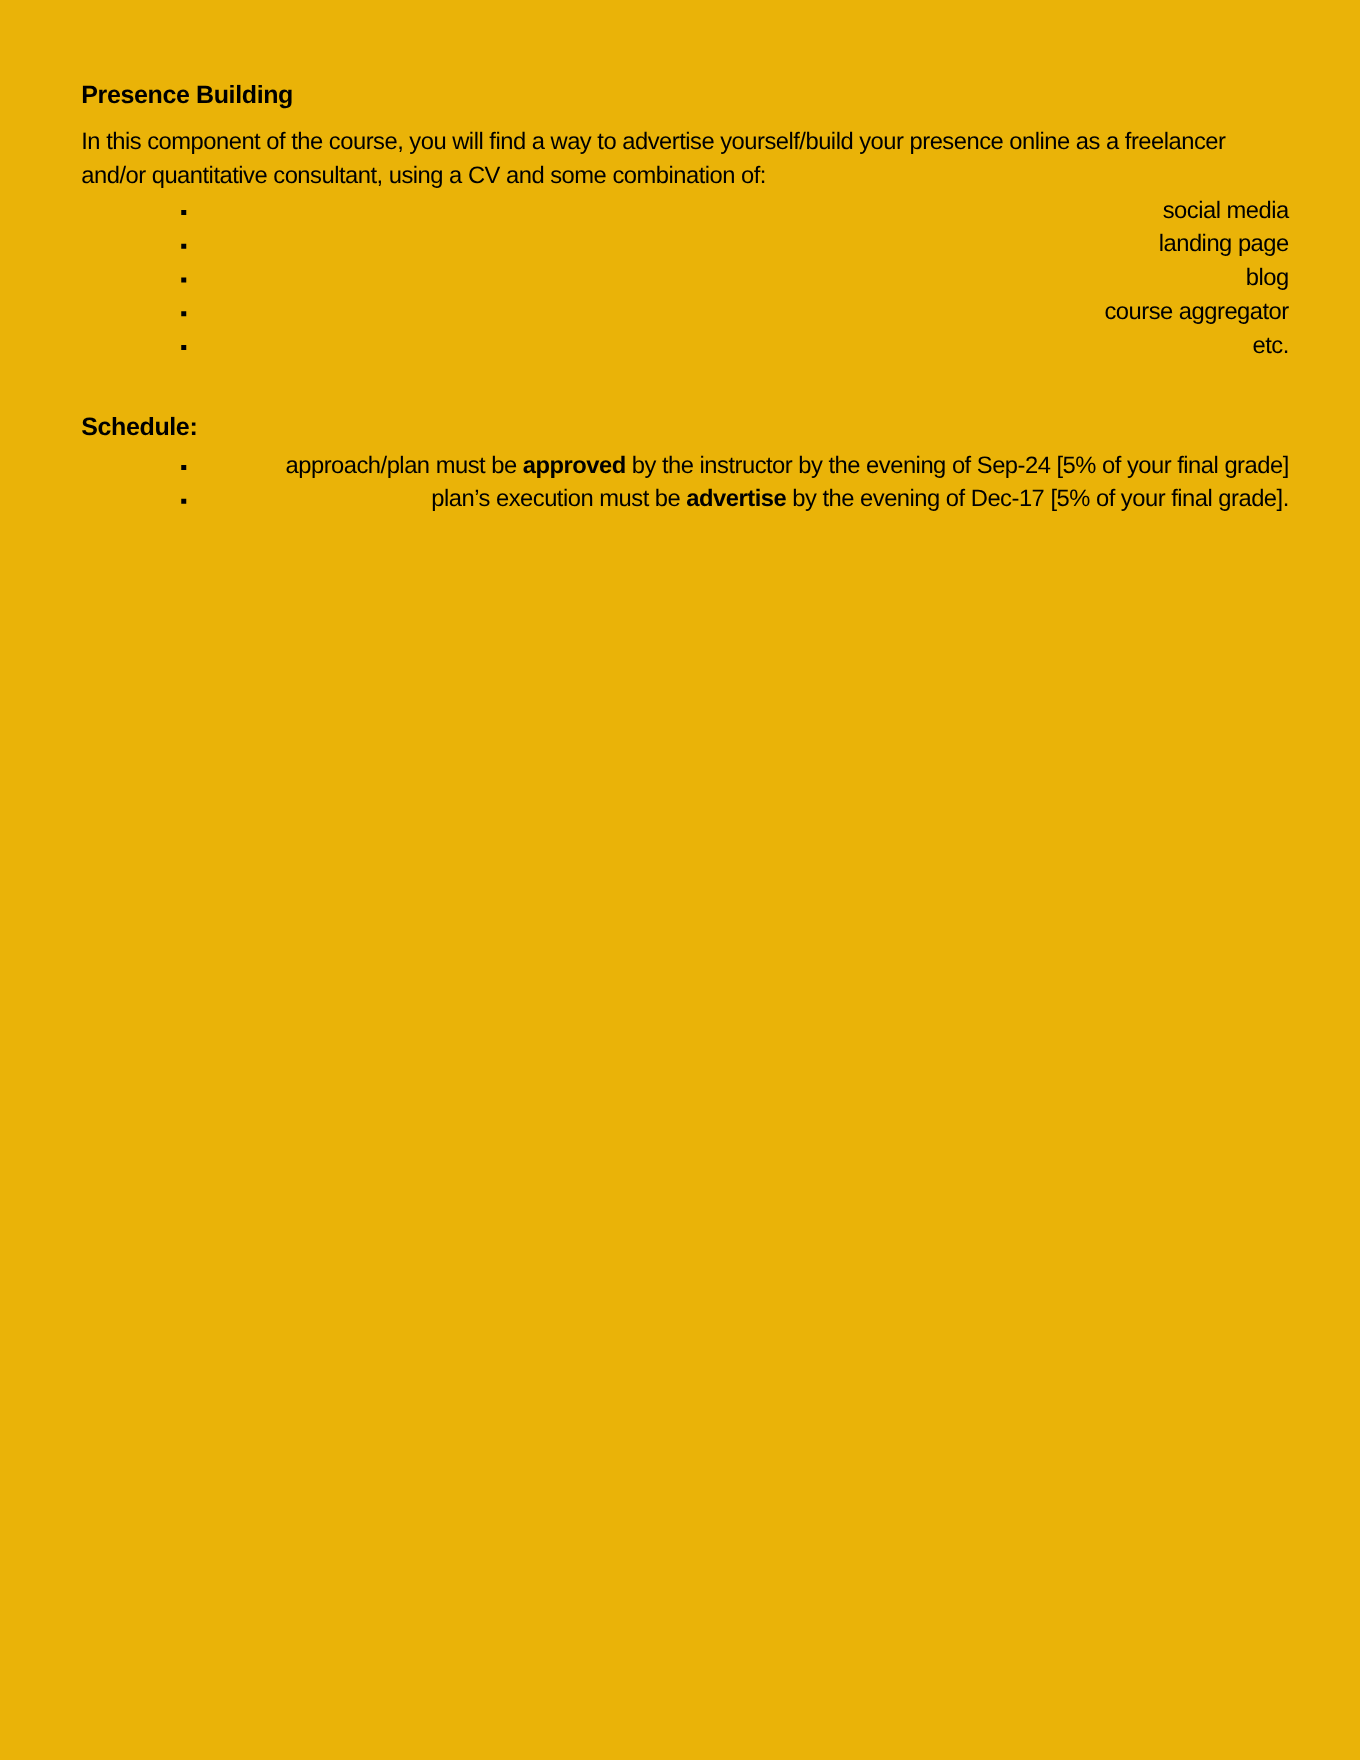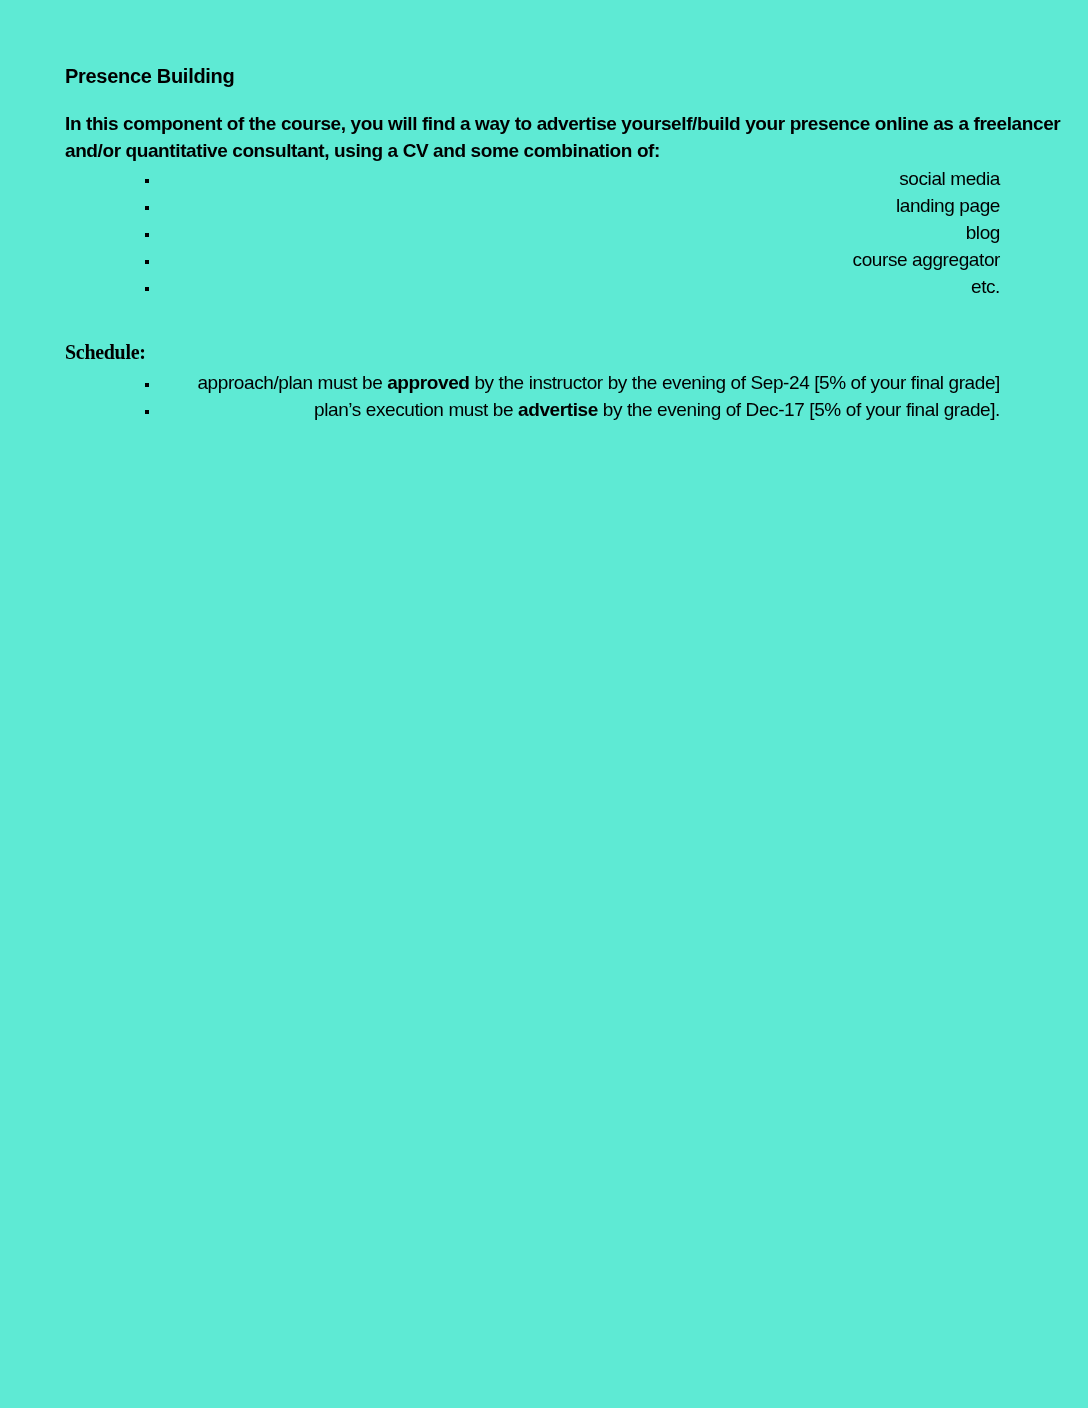"Presence Building" .page { background: #5eead4 -> #eab308; padding: 64px 88px 0 65px -> 64px 57px 0 65px }
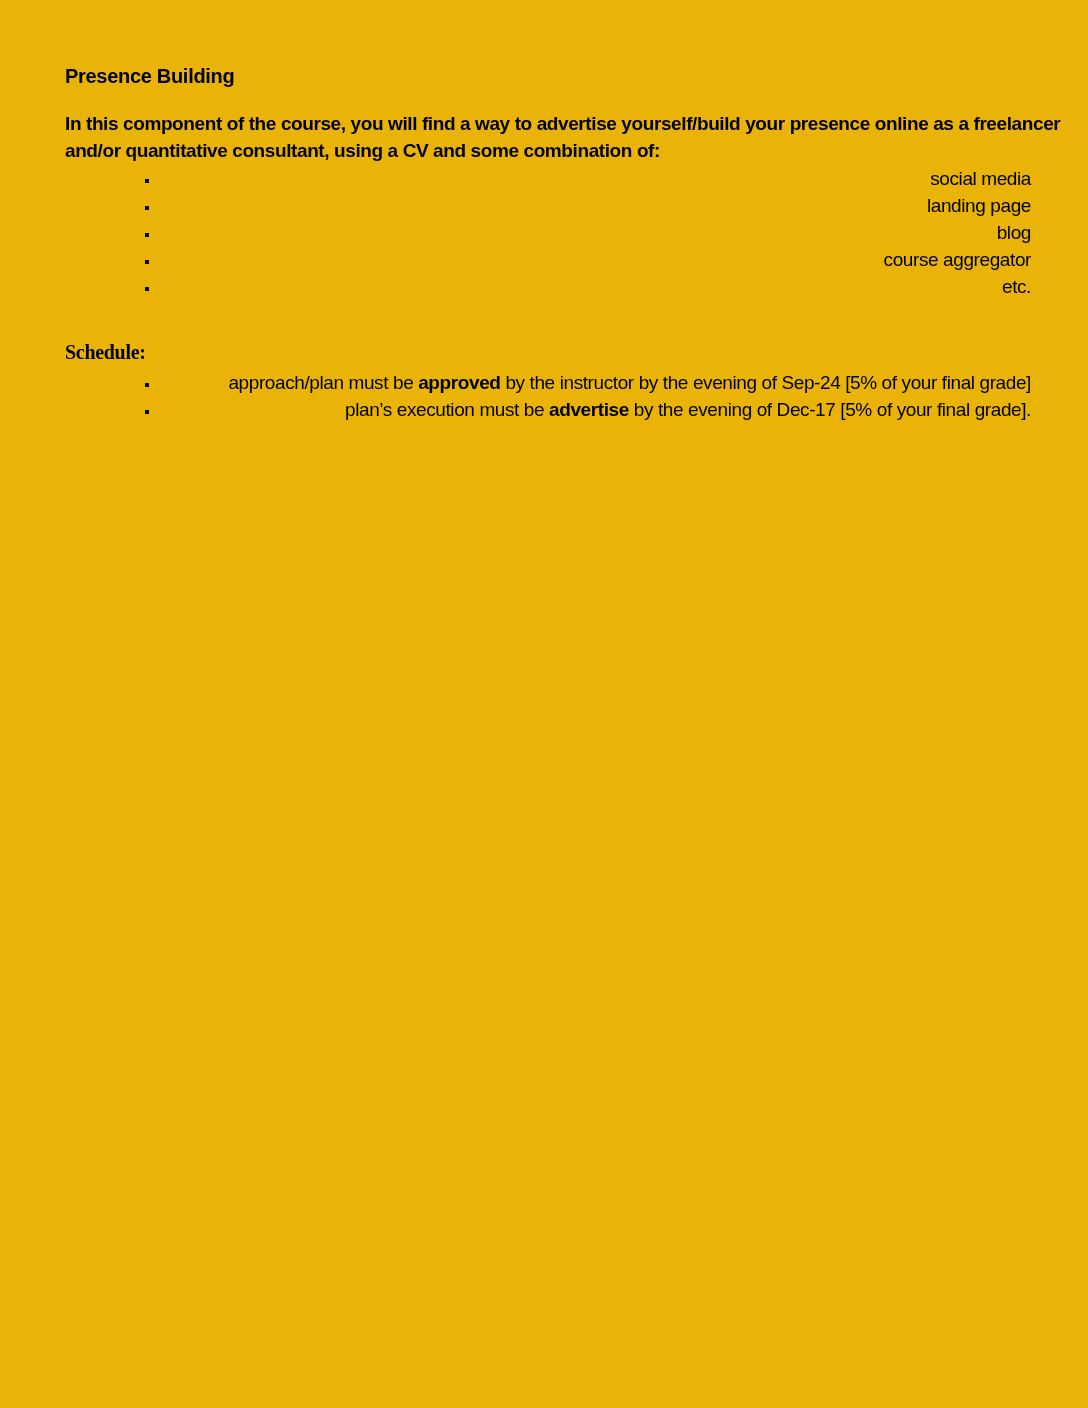"In this component of the" .intro { font-weight: bold -> none; margin-top: 22px -> 12px }
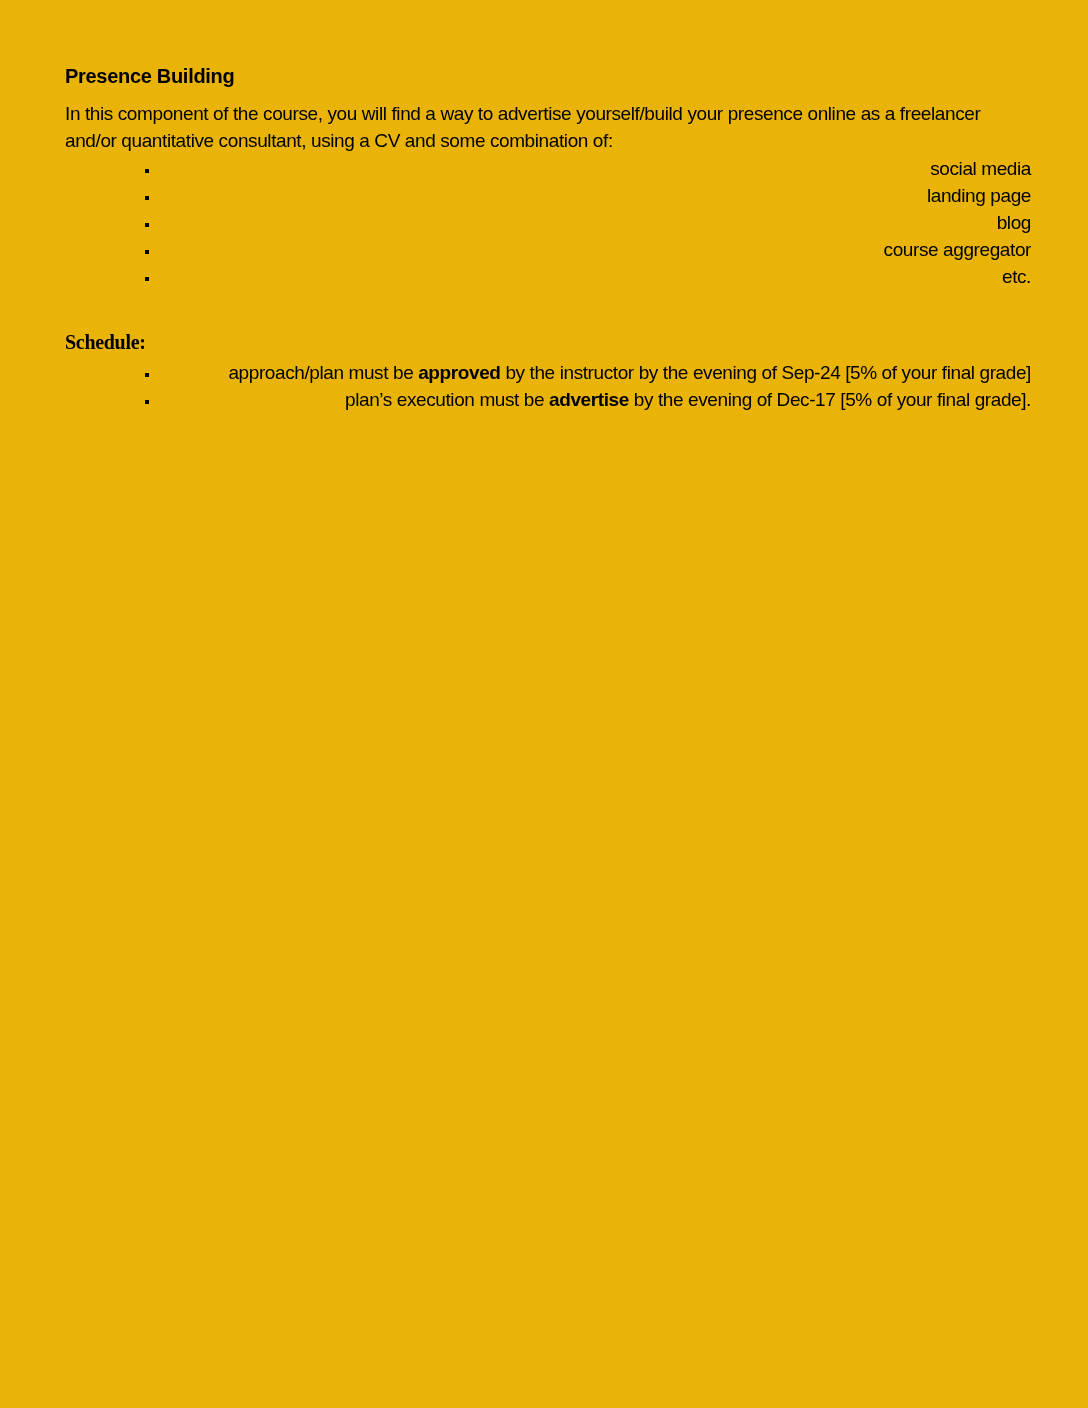"Schedule:" .schedule-heading { font-family: Liberation Serif, serif -> none }
